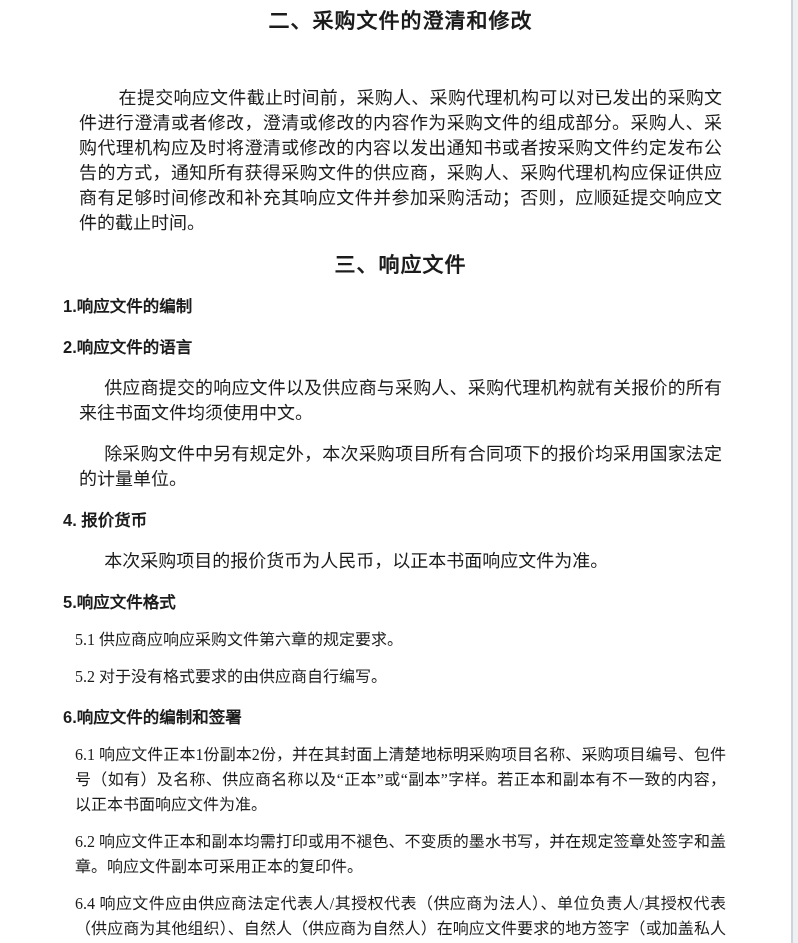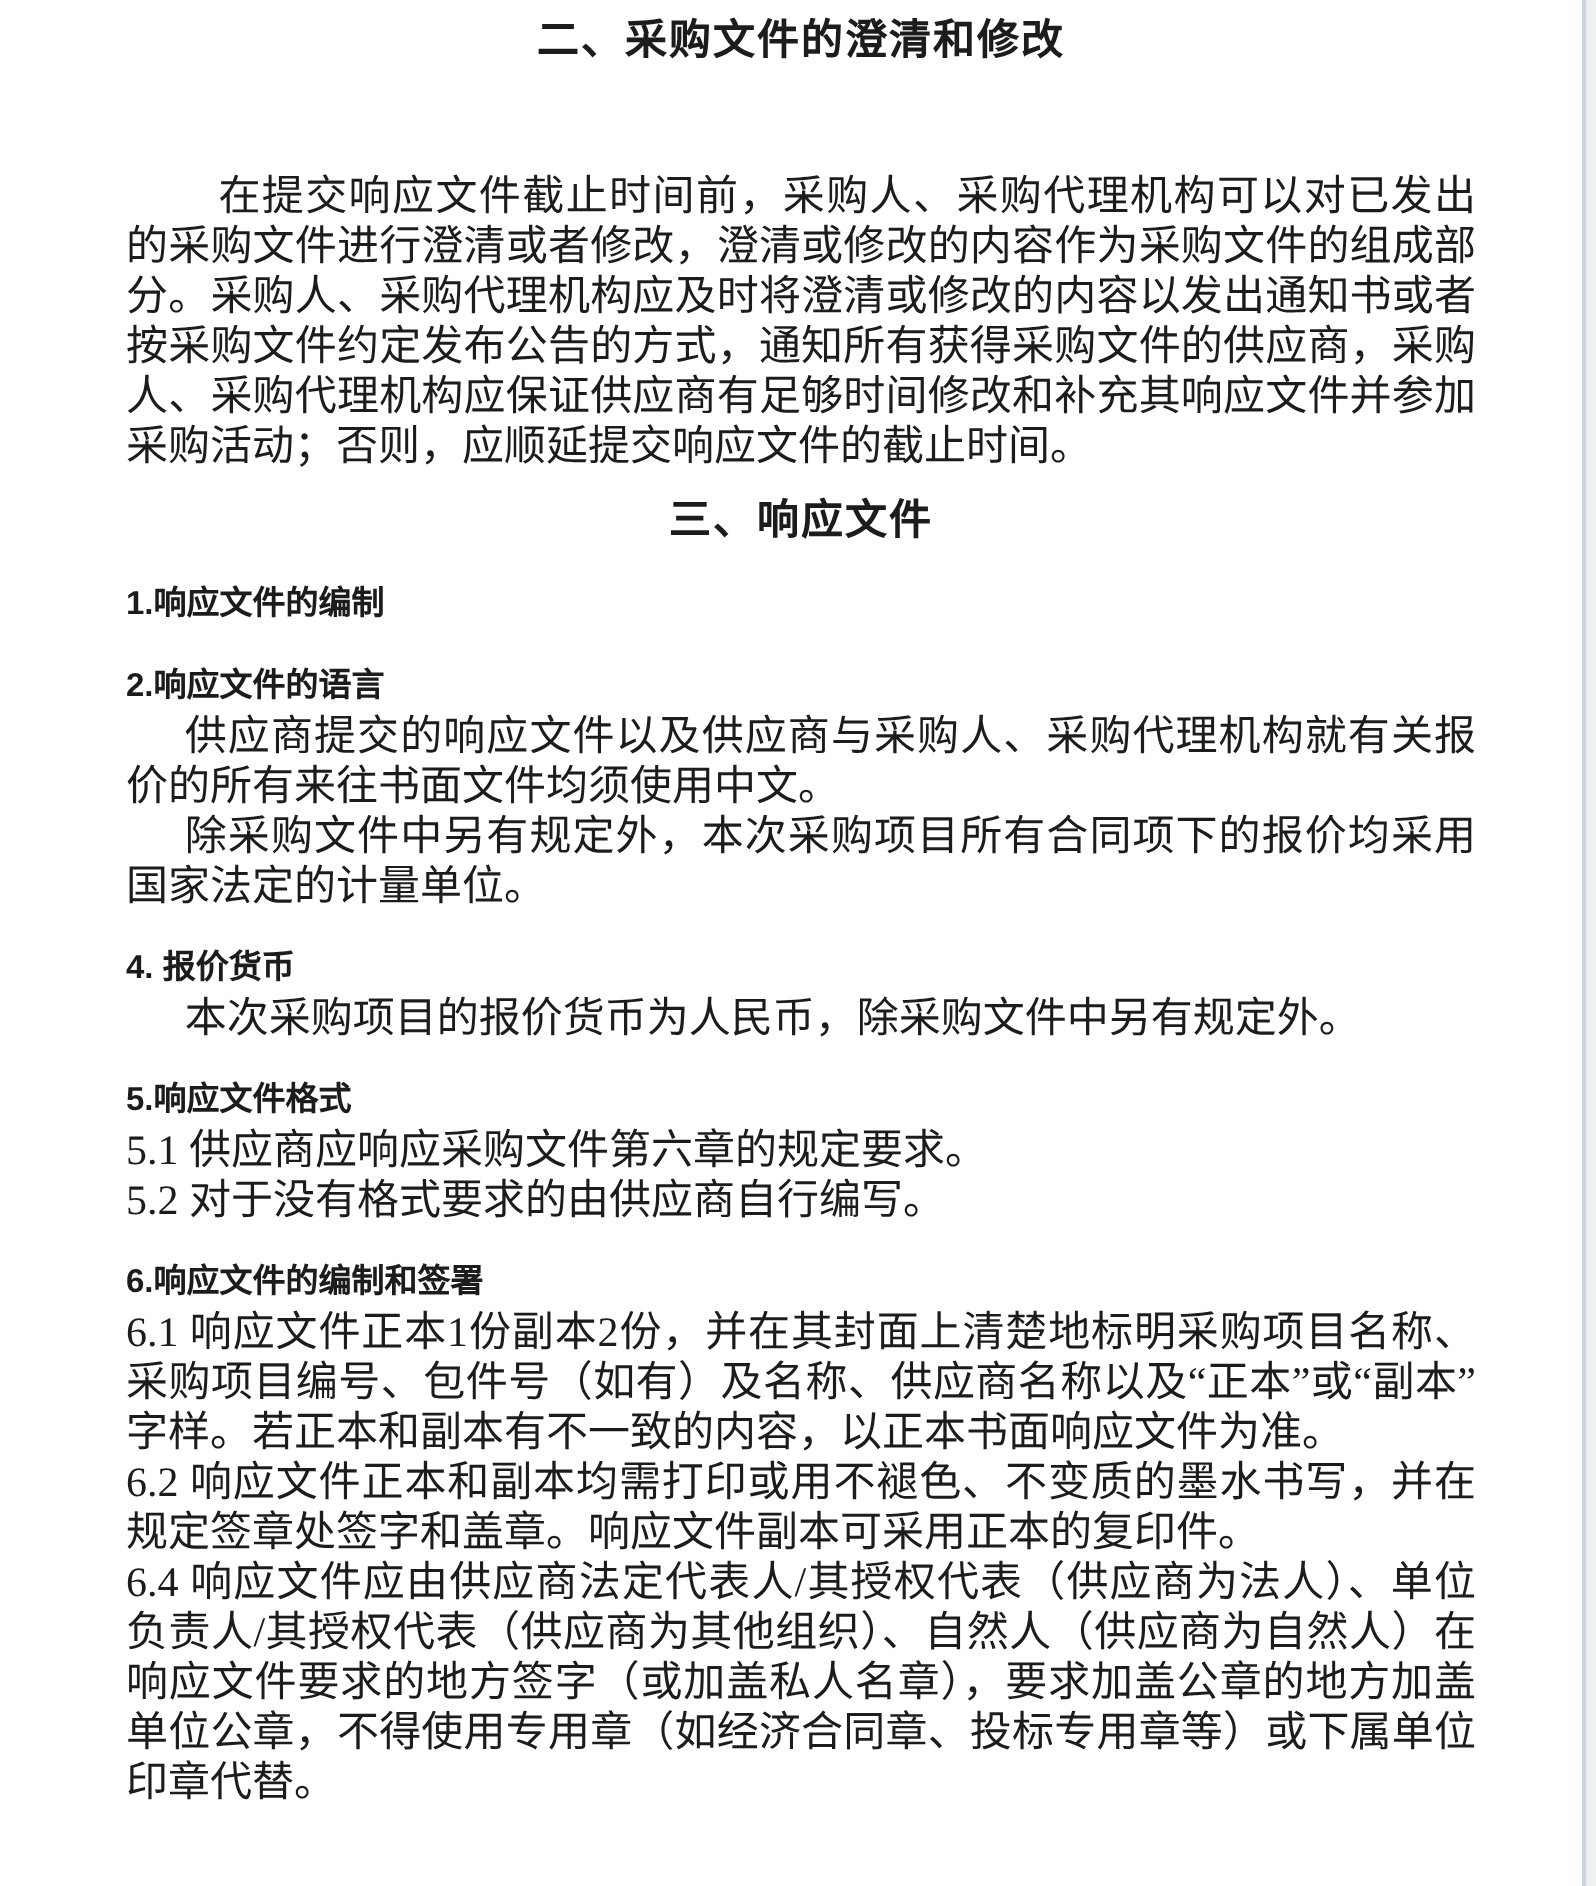"在提交响应文件截止时间前，采购人、采购代理机构可以对已发出的采购文件进行澄清或者" .body-text { font-size: 21px -> 18px; margin: 0 -> 16px }
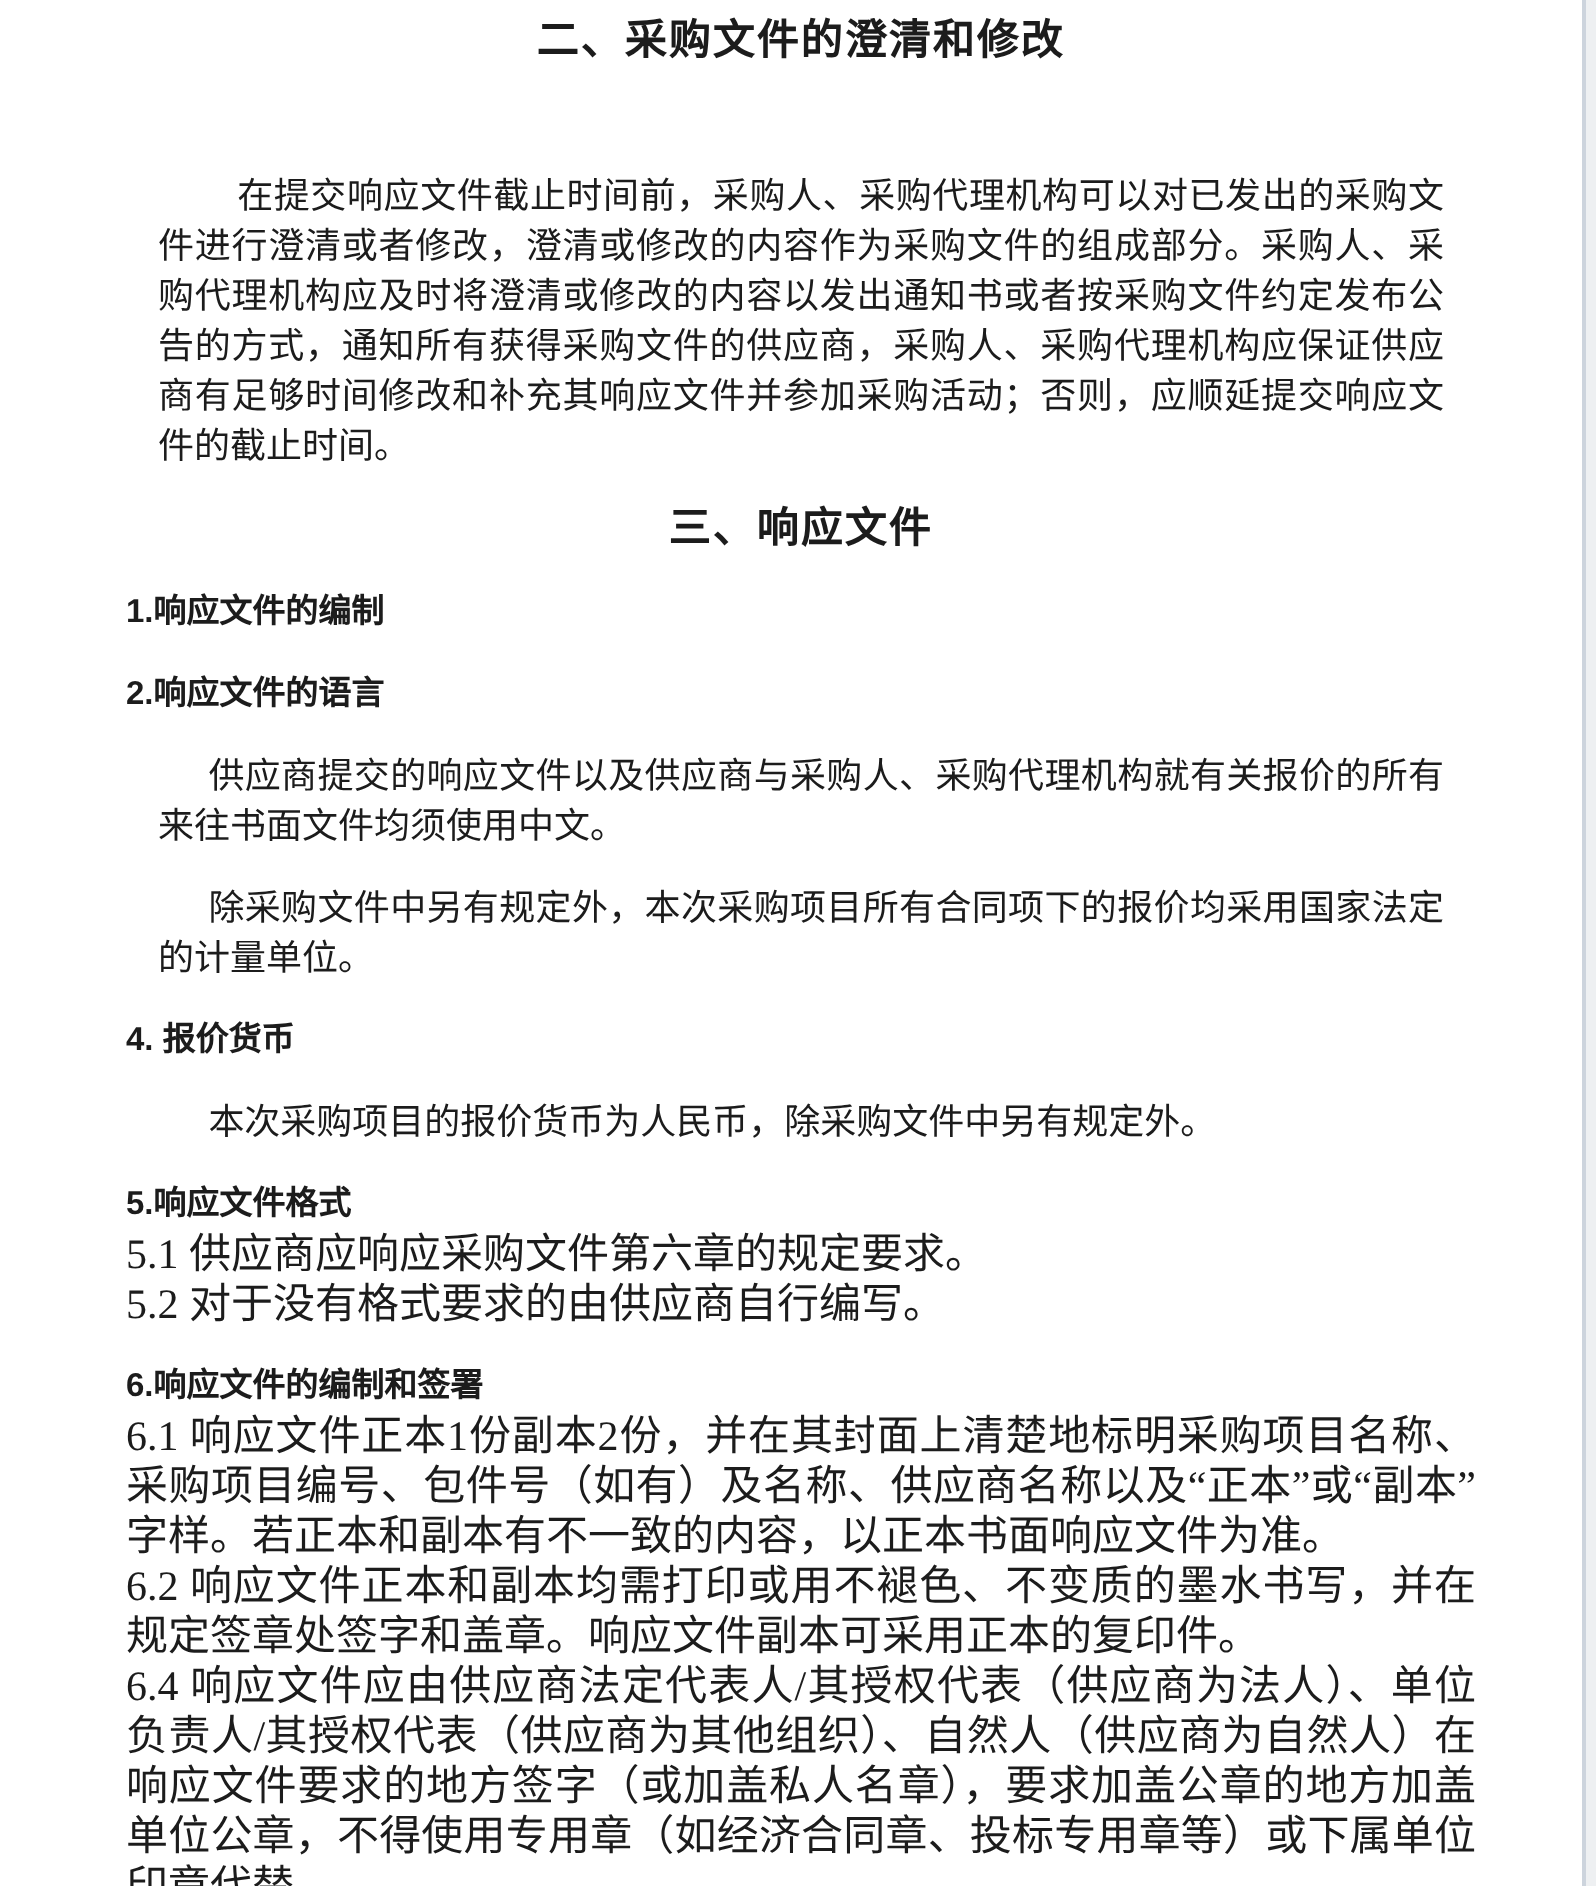"本次采购项目的报价货币为人民币，除采购文件中另有规定外。" p.body-text { text: 除采购文件中另有规定外 -> 以正本书面响应文件为准 }
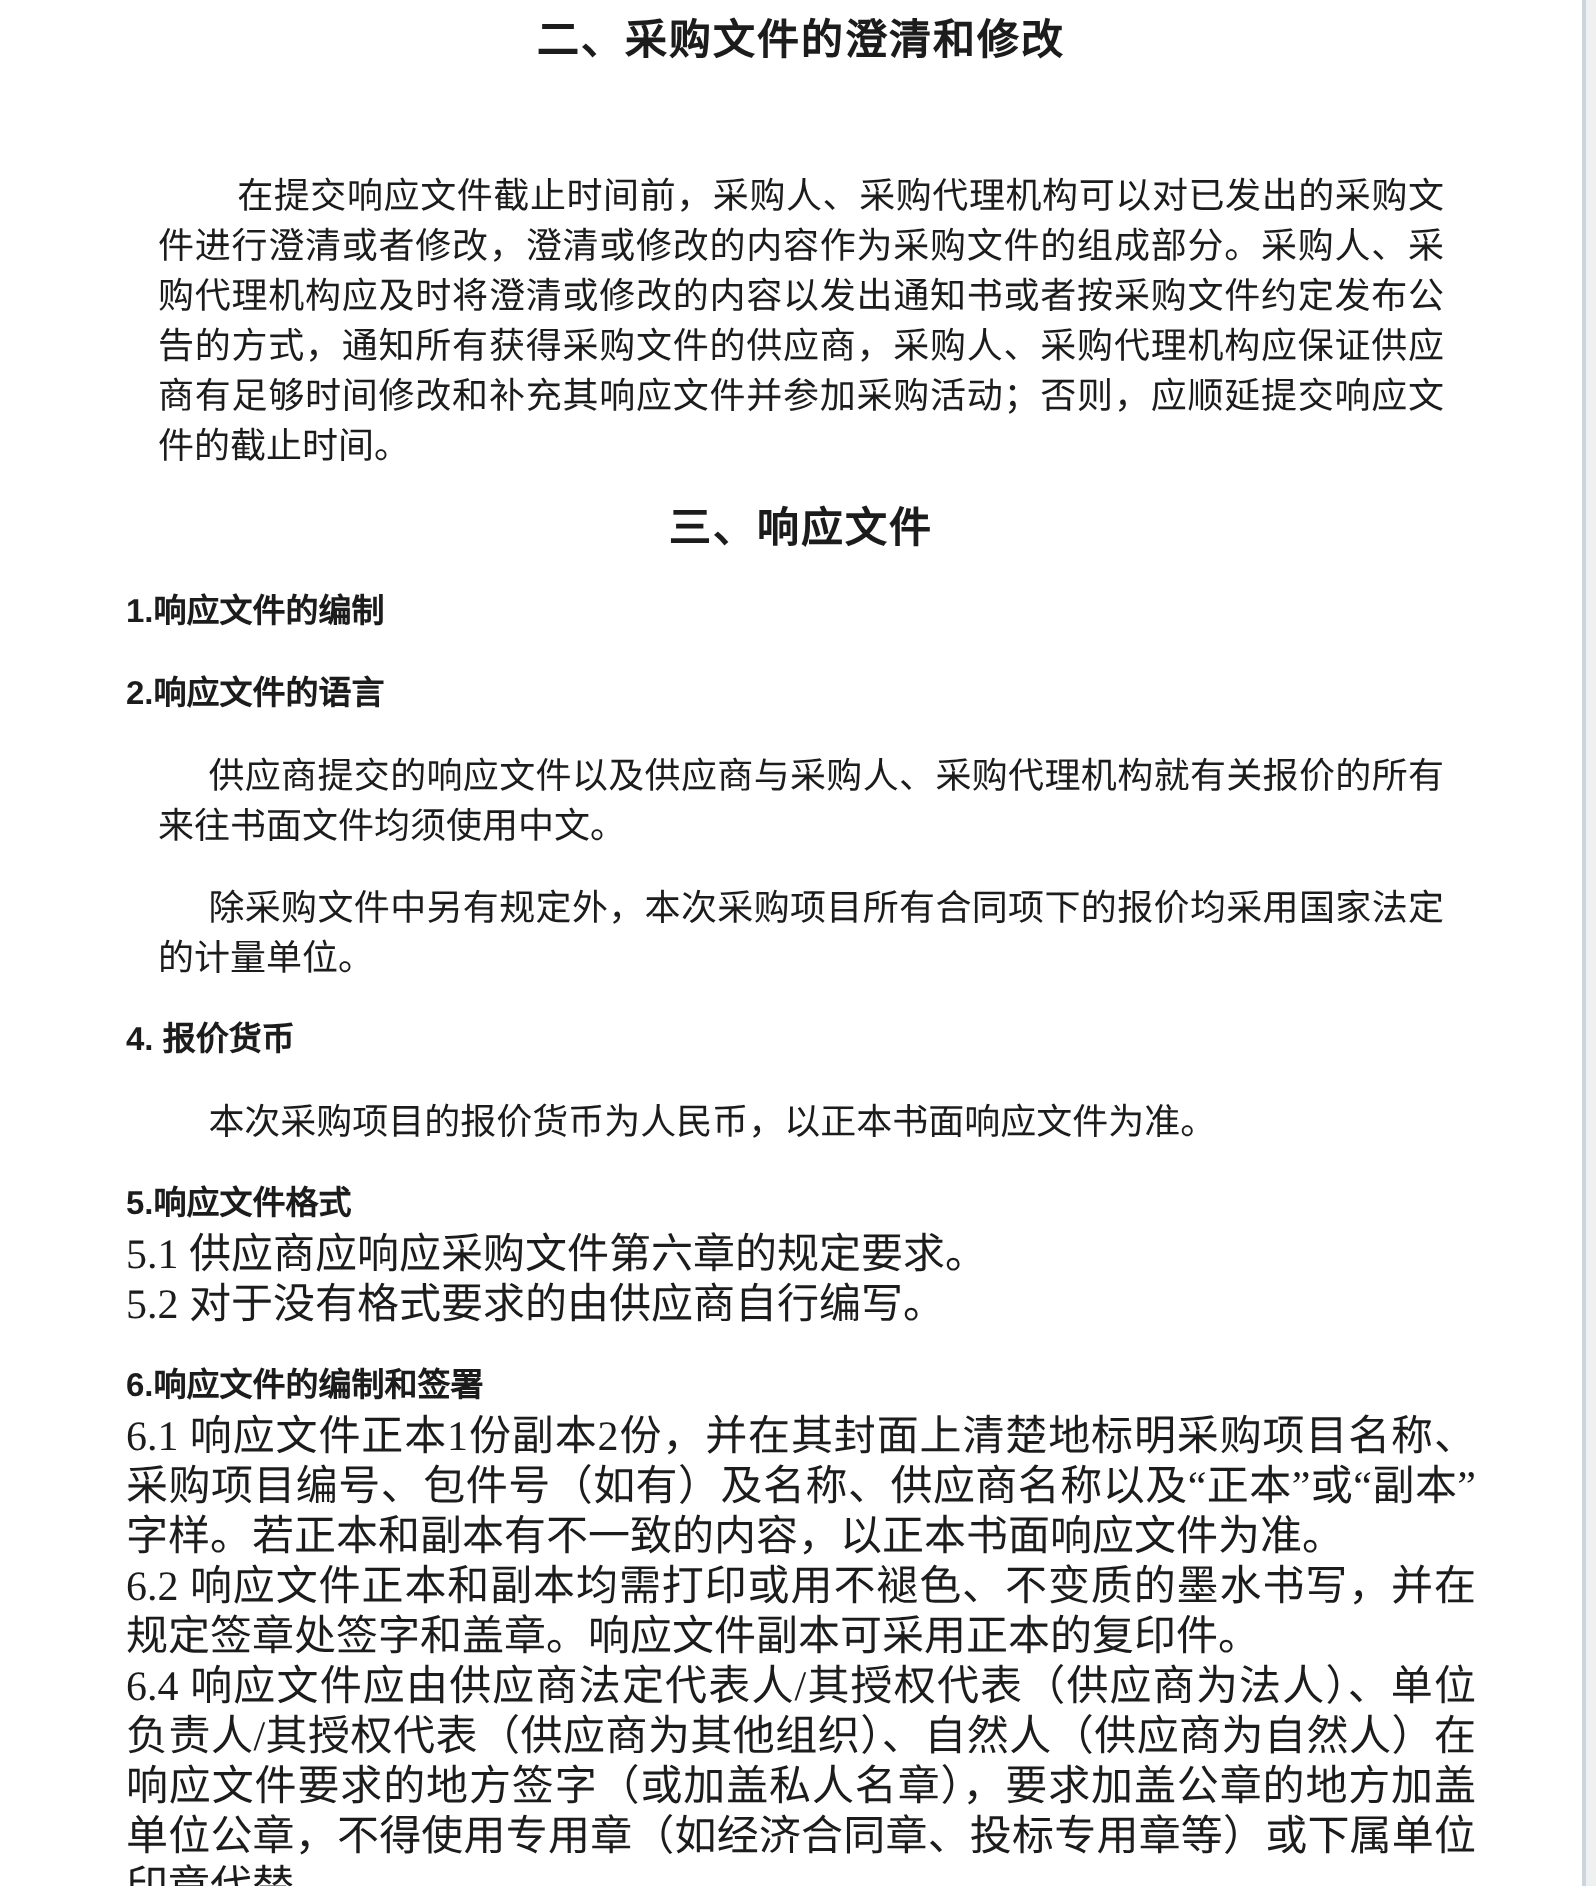"5.1 供应商应响应采购文件第六章的规定要求。" .clause { font-size: 21px -> 16px; margin: 0 -> 12px }
